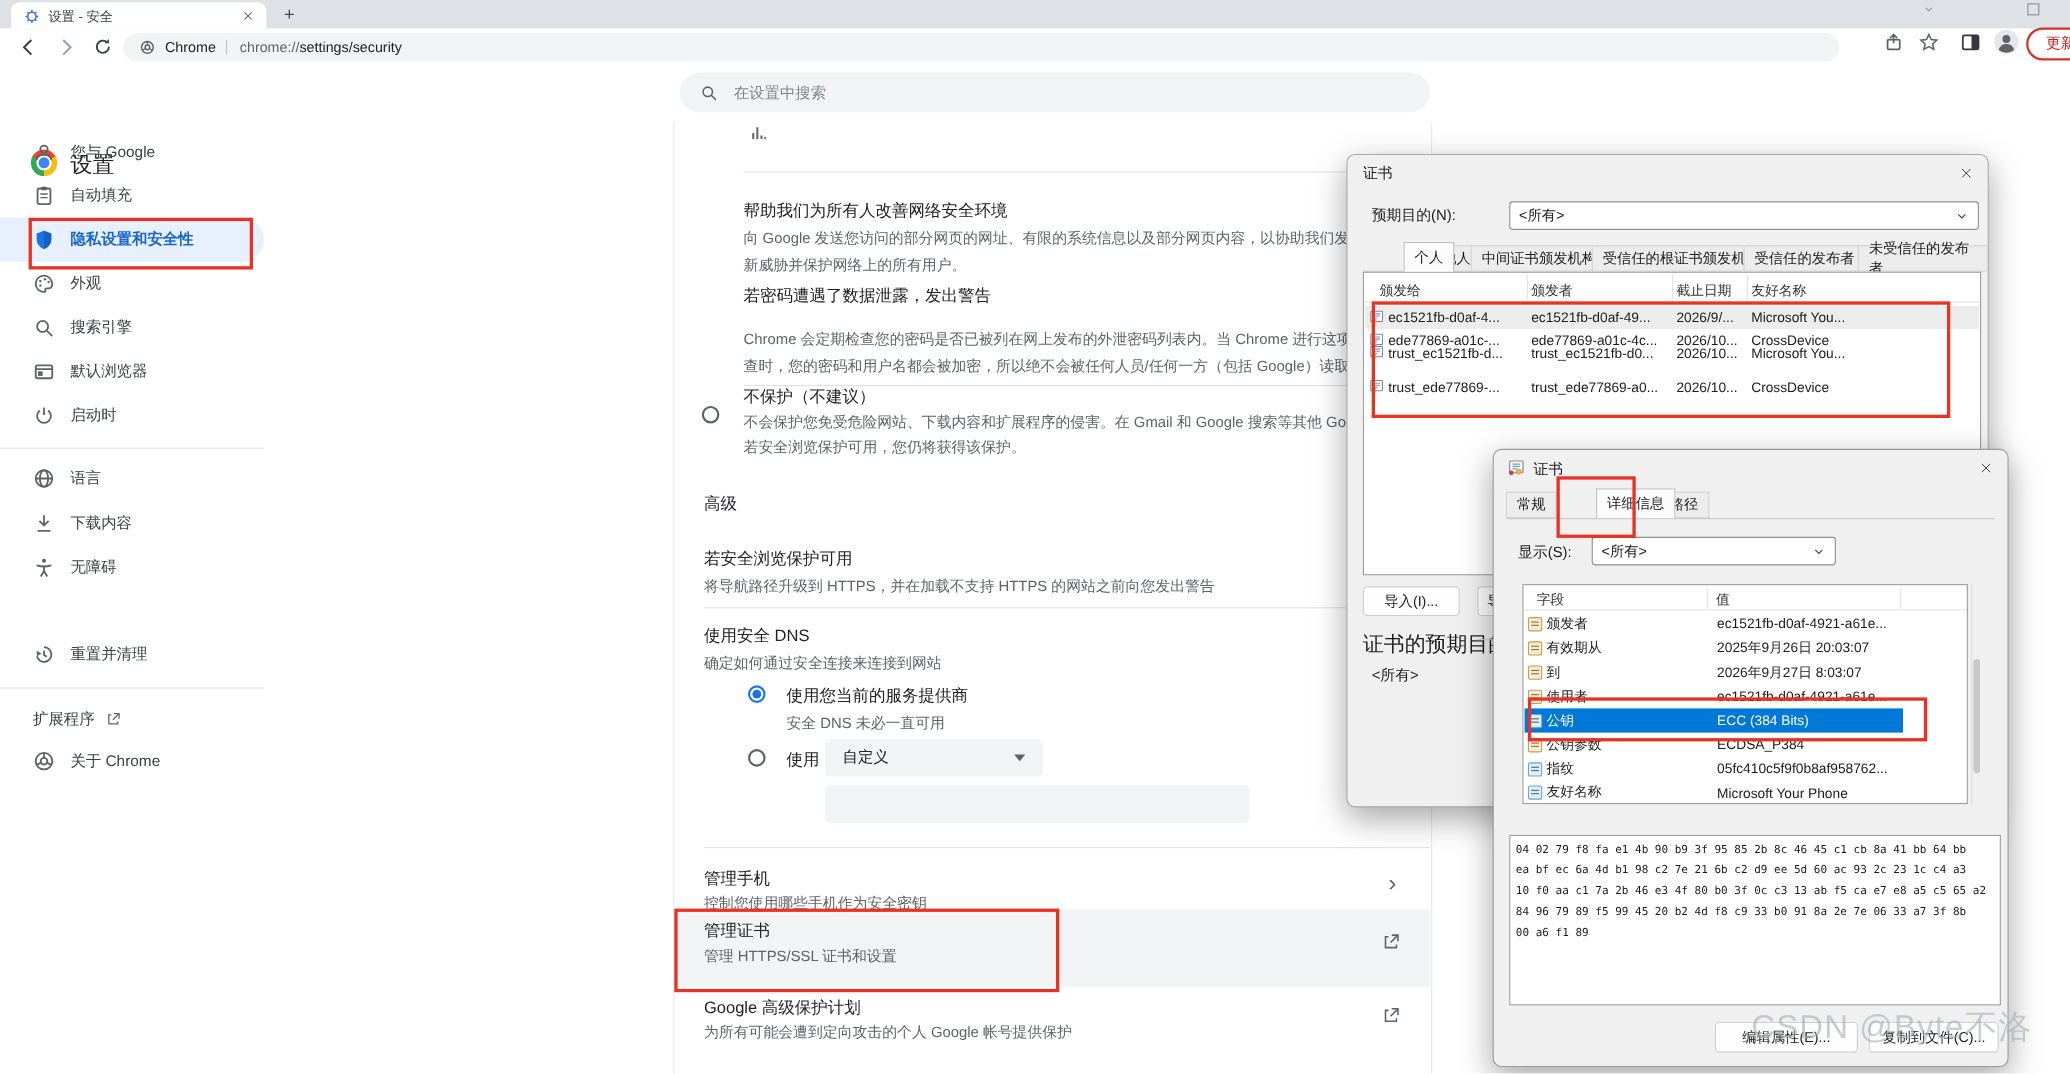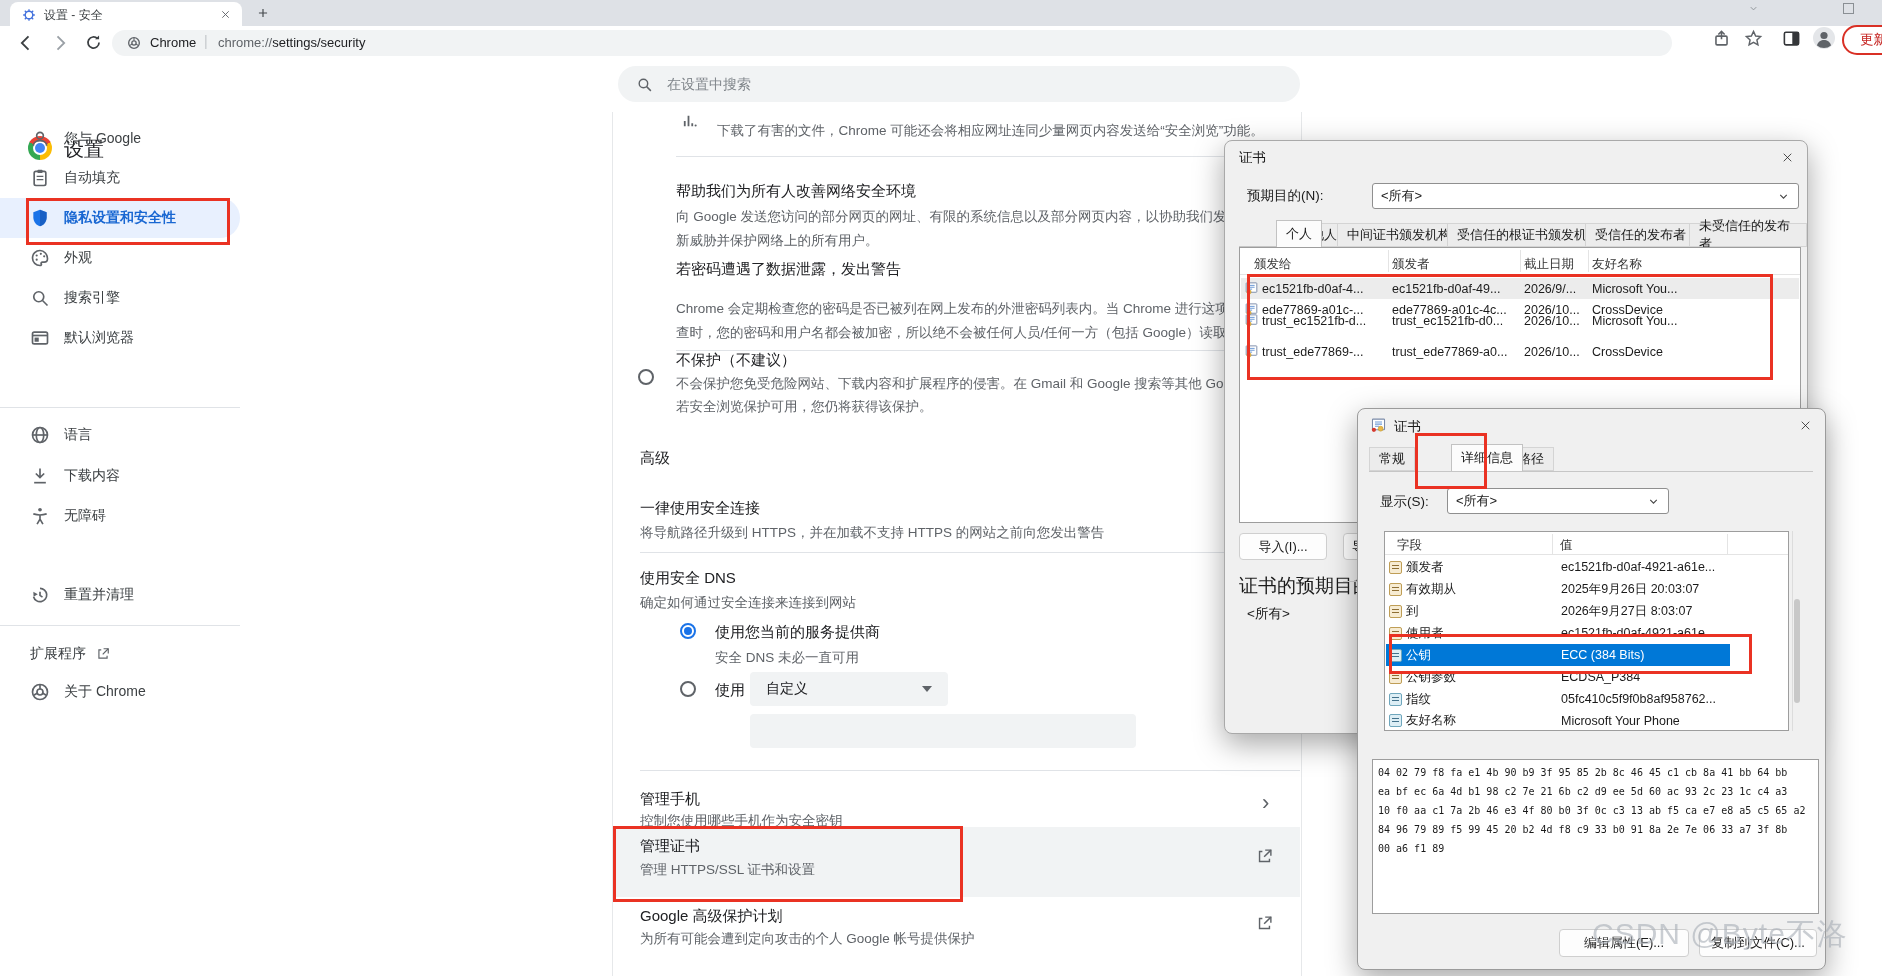"下载了有害的文件，Chrome" div.t { html: <div>下载了有害的文件，Chrome 可能还会将相应网址连同少量网页内容发送给“安全浏览”功能。</div> -> none }
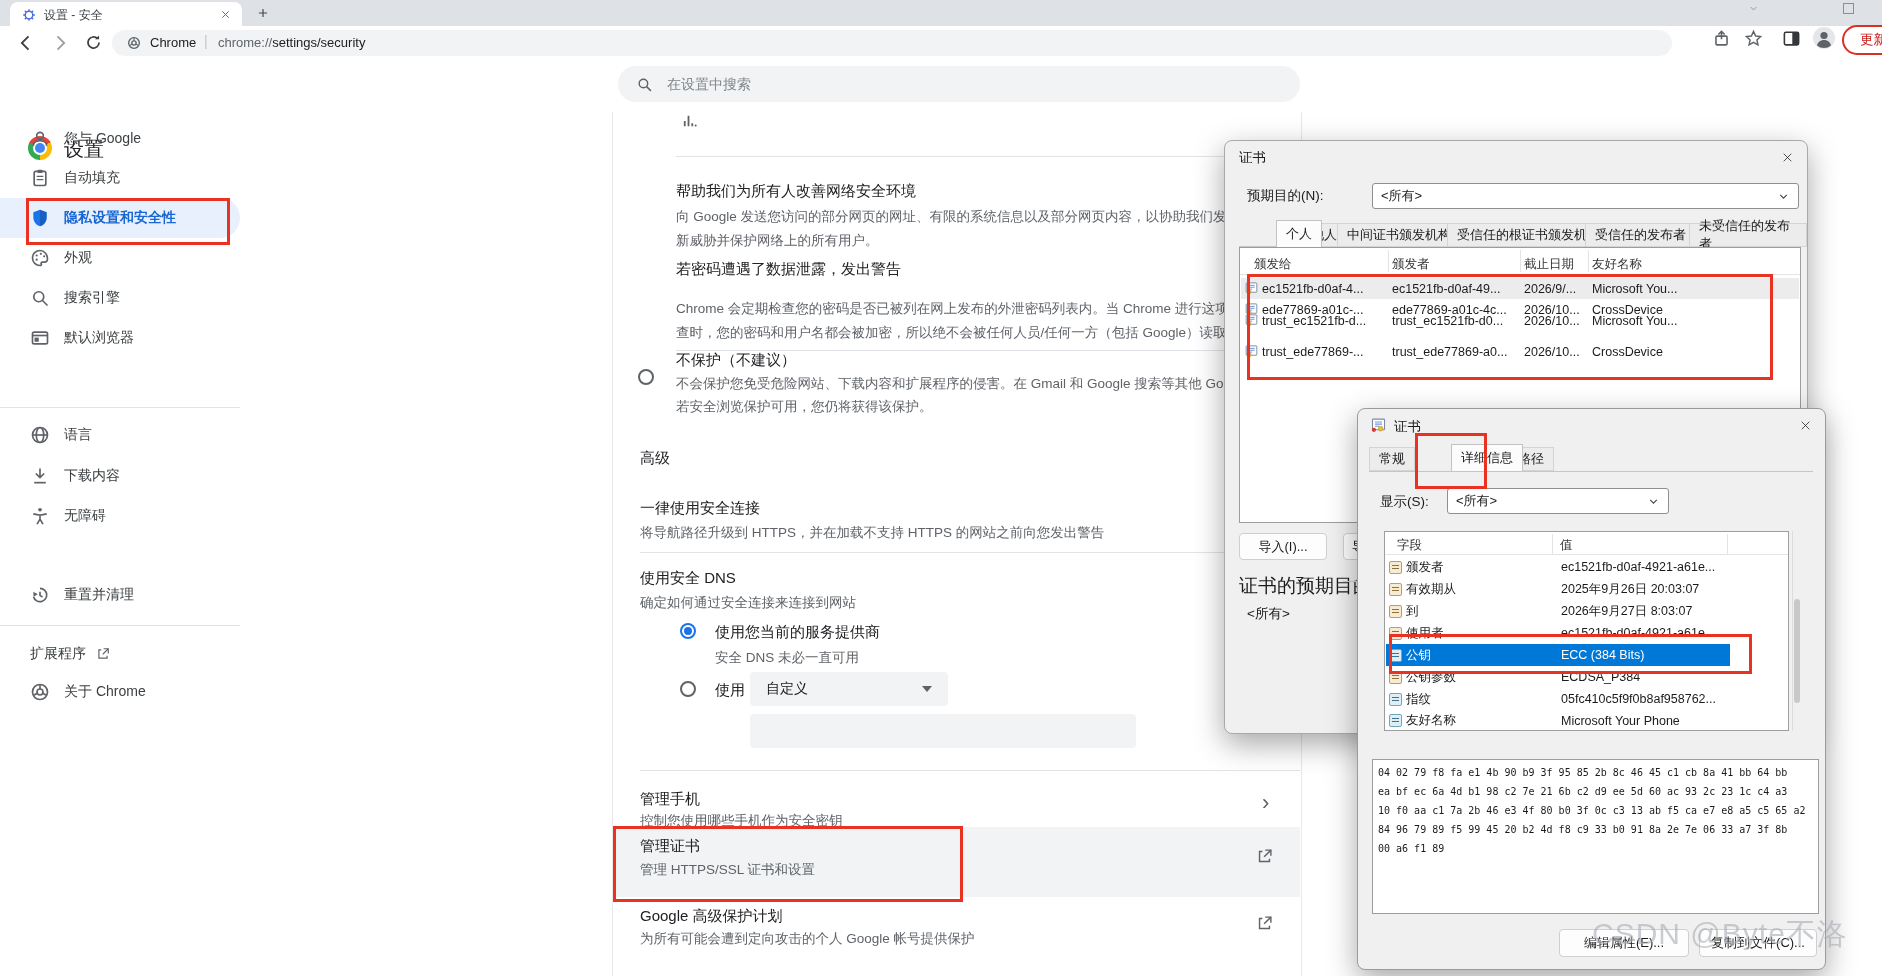"启动时" div.sbitem { html: none -> <div> <svg> <use></use> </svg> <span>启动时</span> </div> }
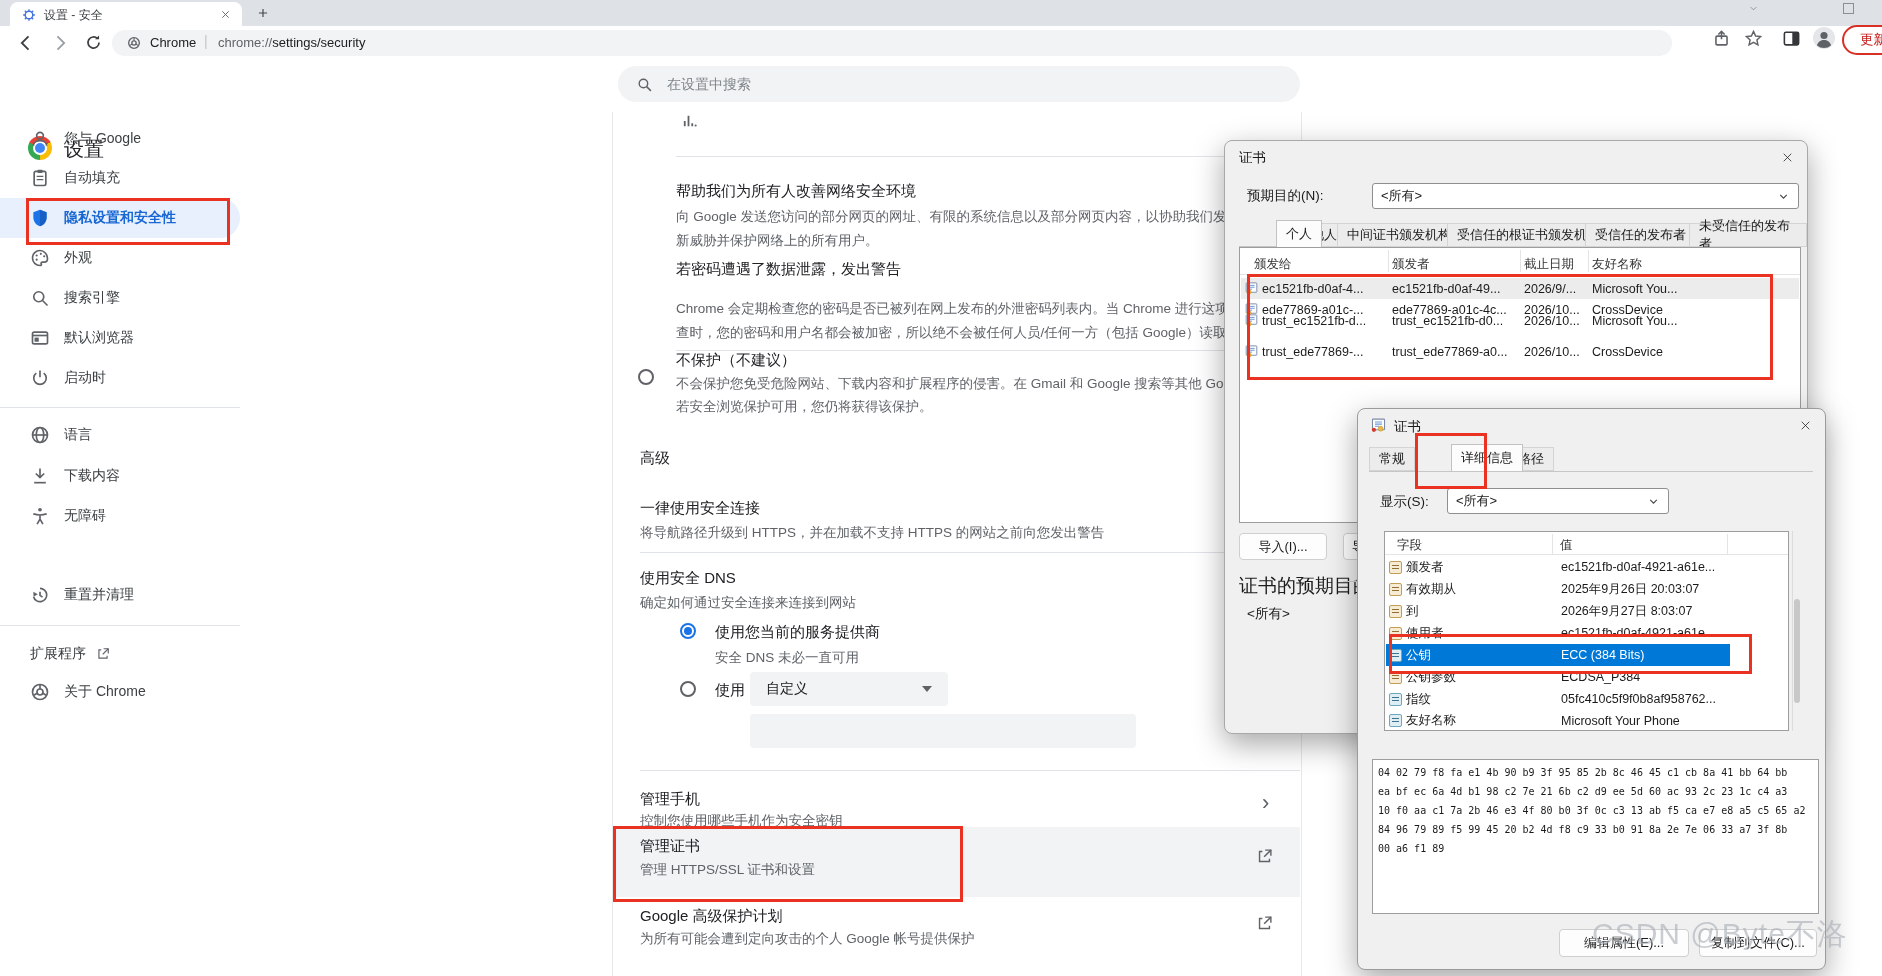"一律使用安全连接" div.t { text: 一律使用安全连接 -> 若安全浏览保护可用 }
